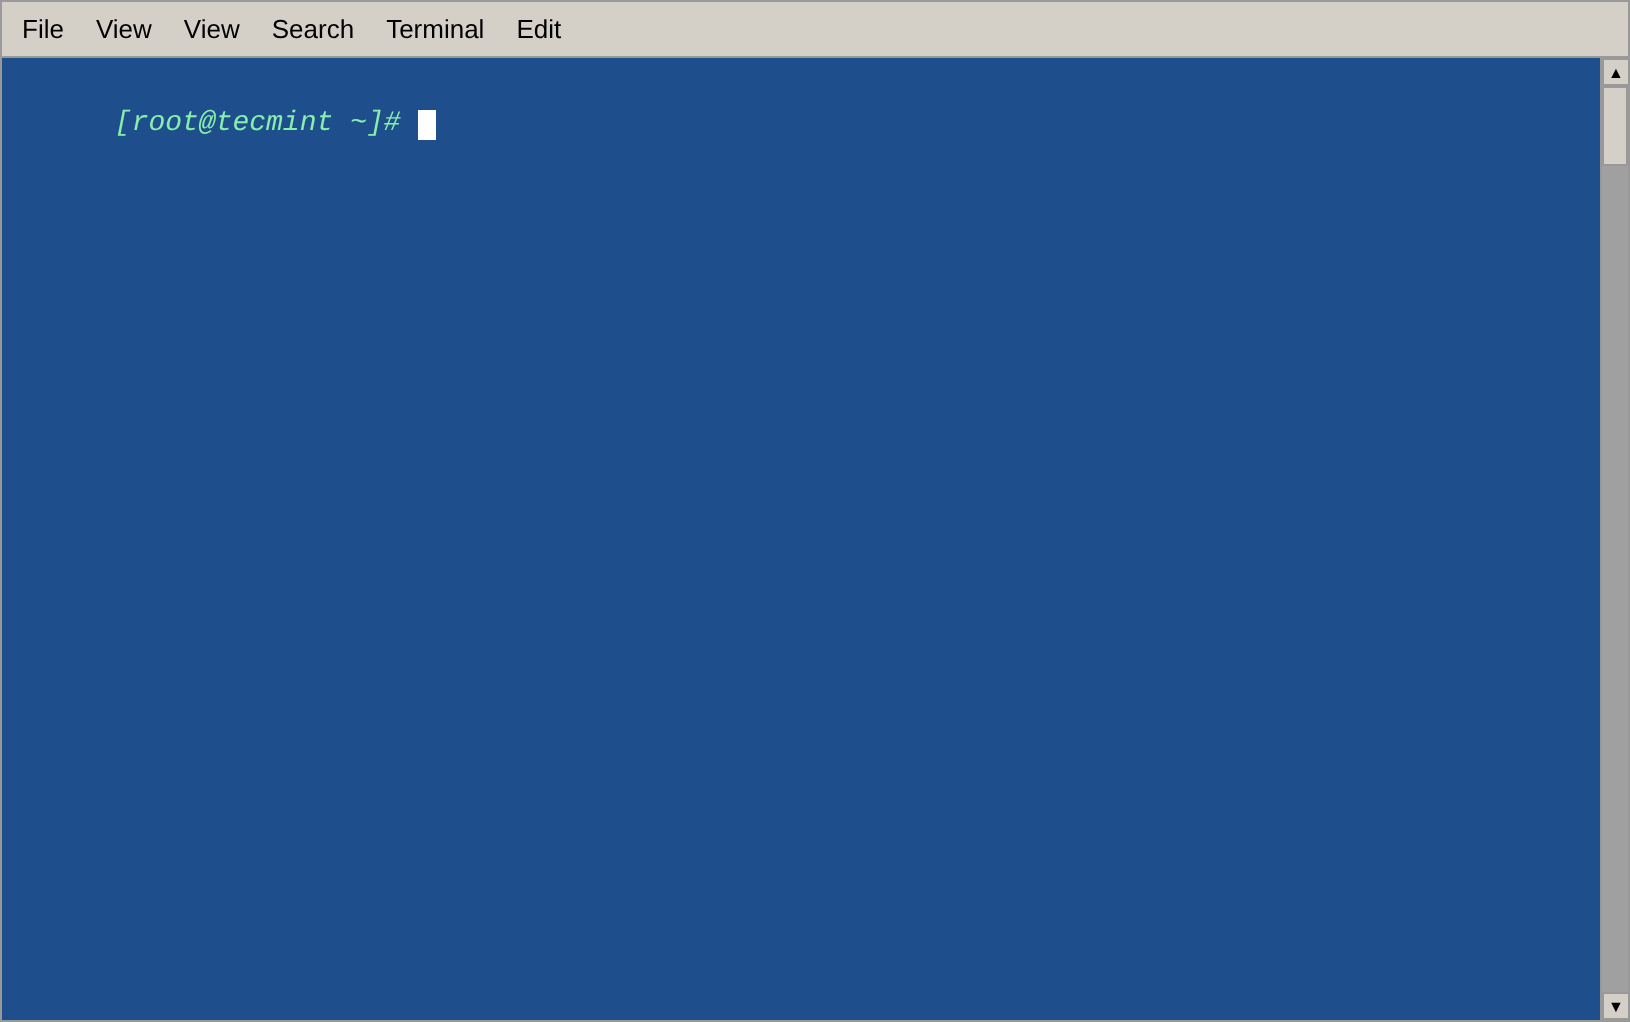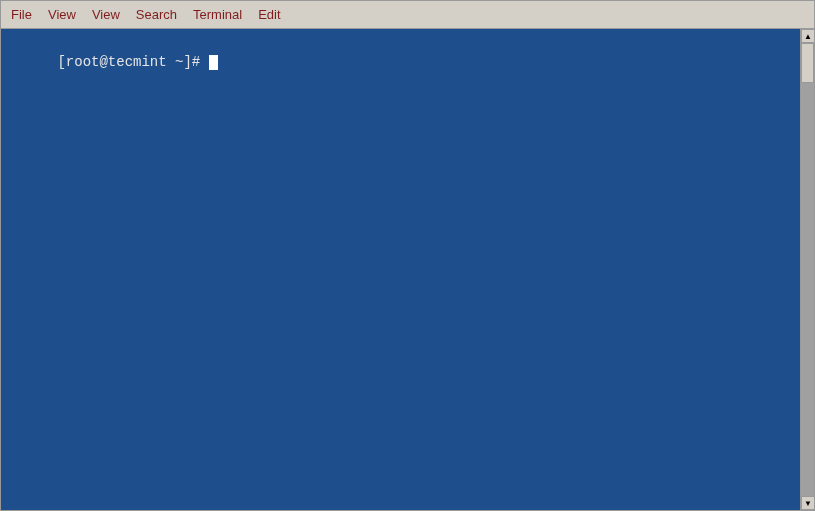"File" .menu-item { color: #7f1d1d -> #000000 }
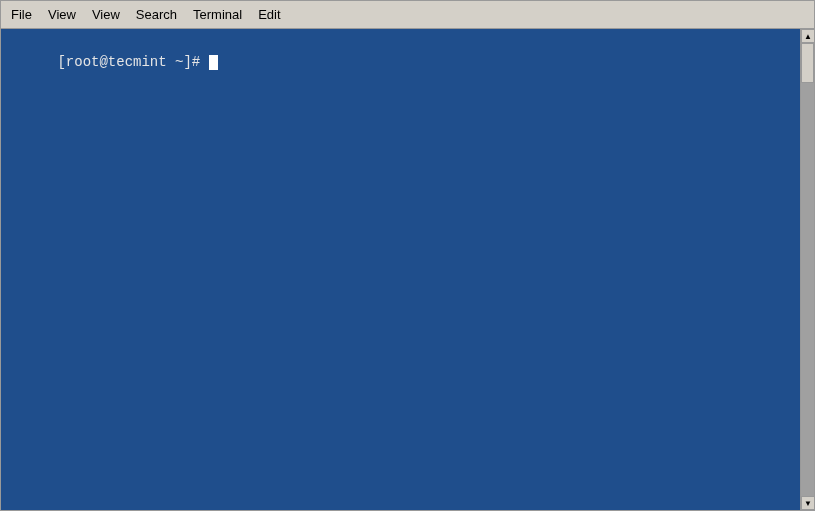"[root@tecmint ~]#" .terminal-content { color: #e5e5e5 -> #86efac; font-style: none -> italic }
